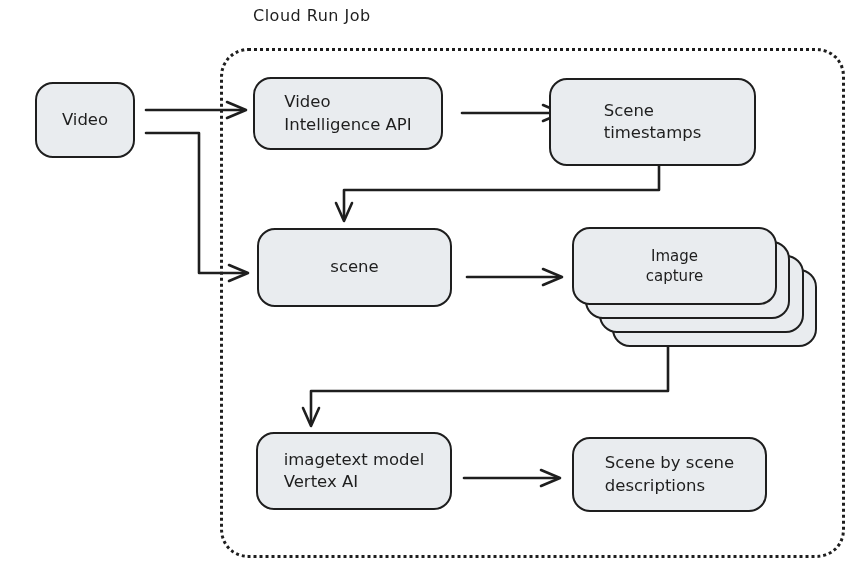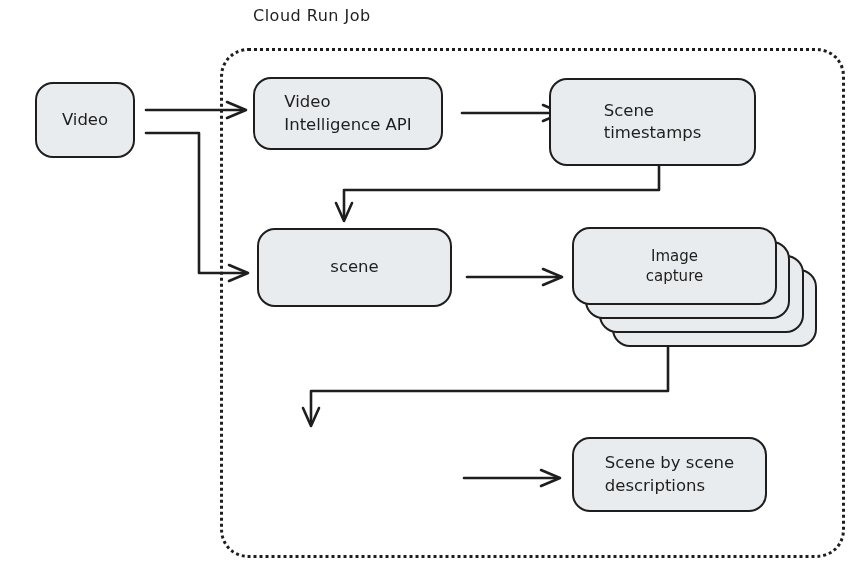"imagetext model" div.node { html: none -> <div>imagetext model Vertex AI</div> }
